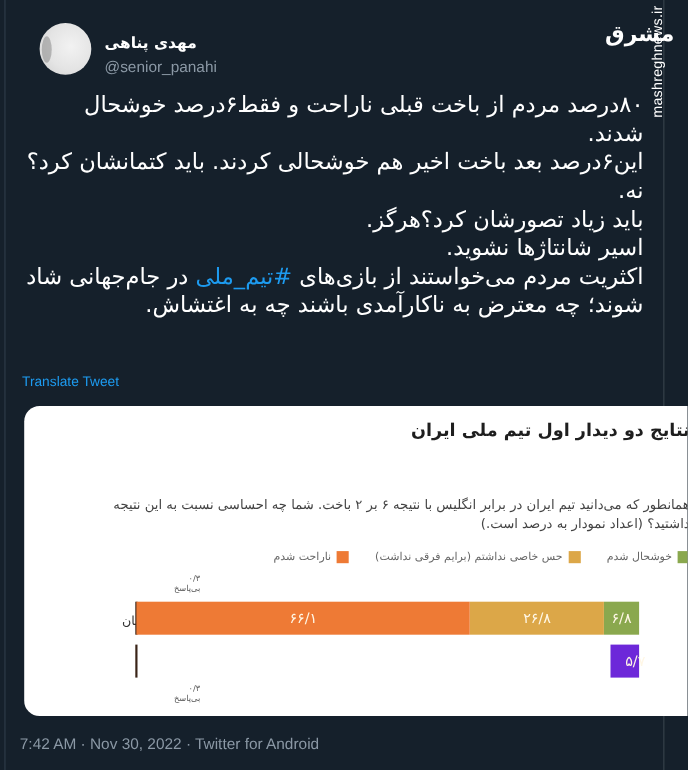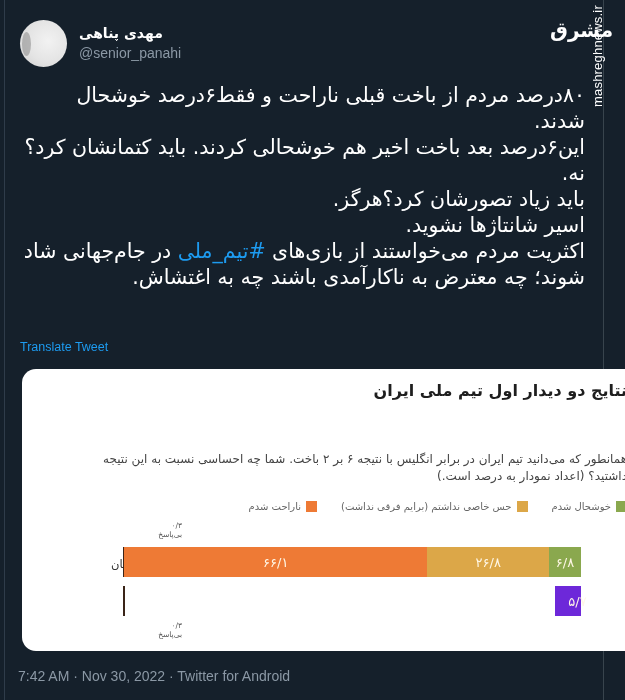"مهدی پناهی" .header { align-items: center -> flex-end; left: 20px -> 36px }
